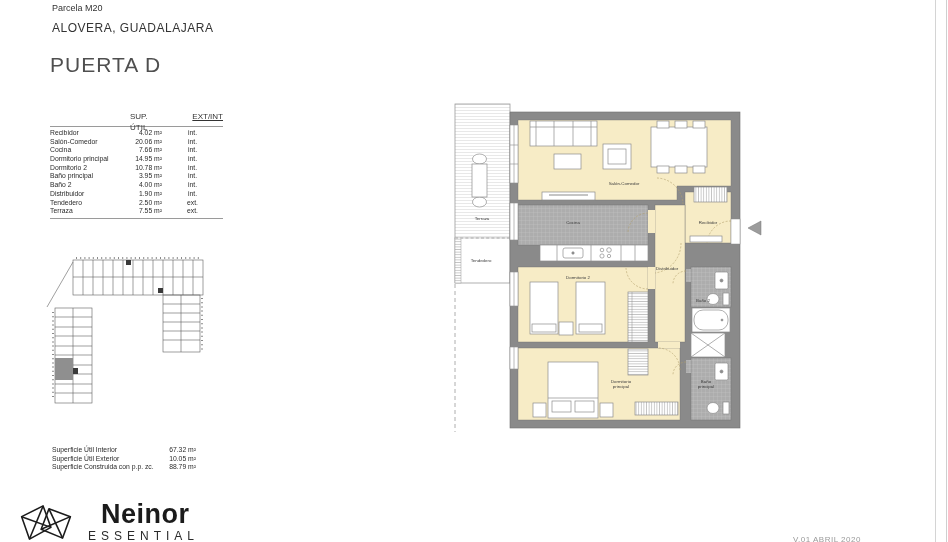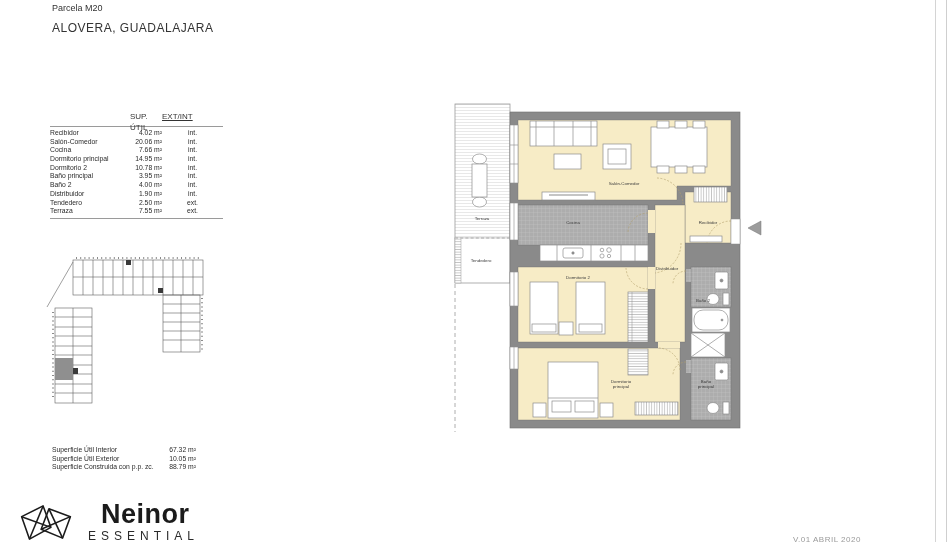"PUERTA D" div { html: none -> <div>PUERTA D</div> }
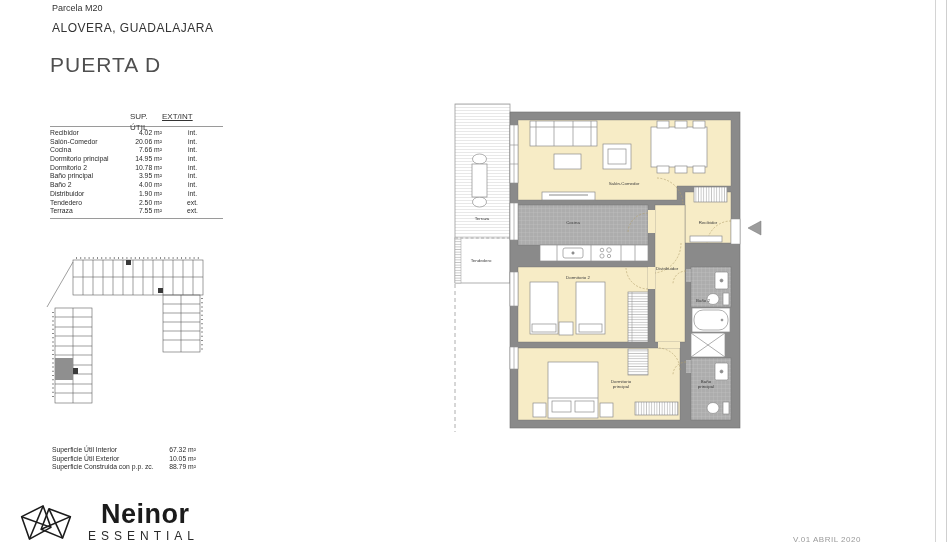"EXT/INT" span.c3 { text-align: left -> right }
